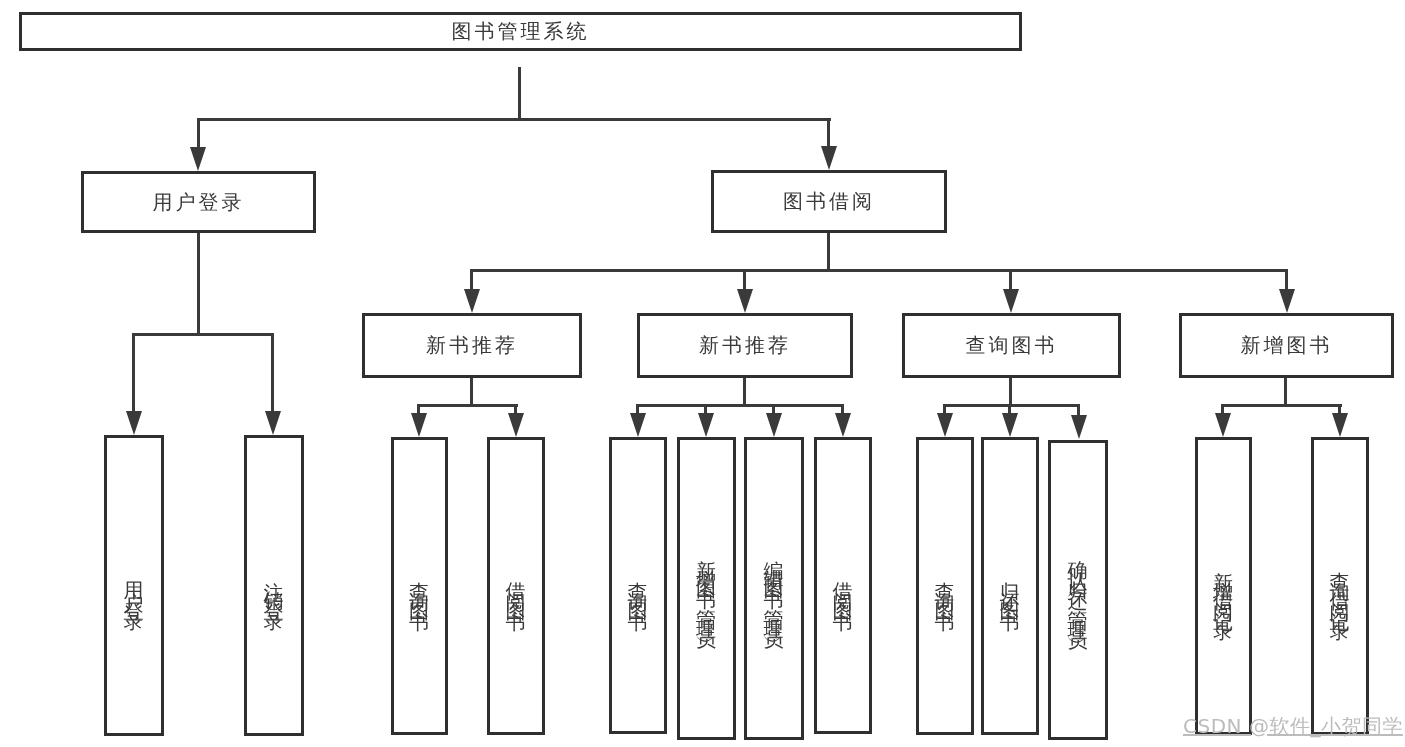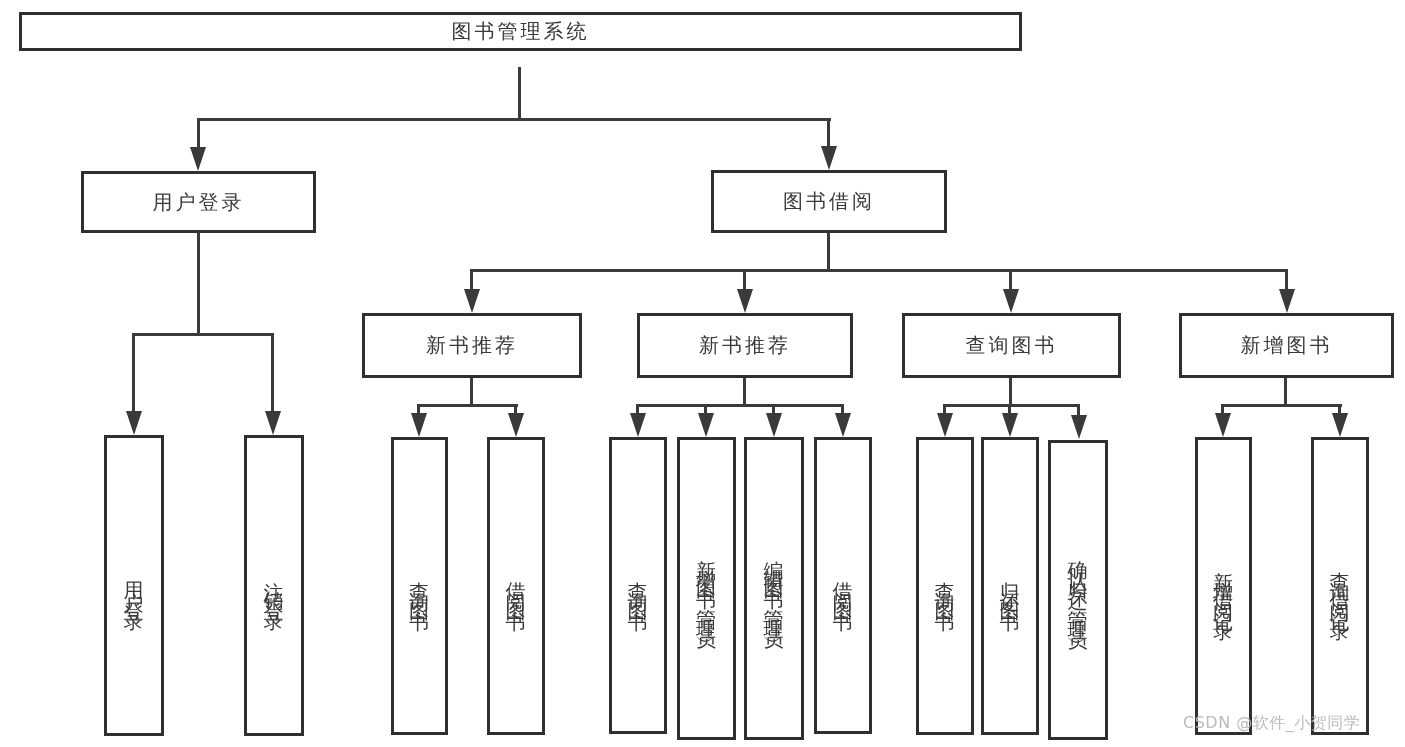"CSDN @软件_小贺同学" .watermark { font-size: 16px -> 20px; text-decoration: none -> underline }
